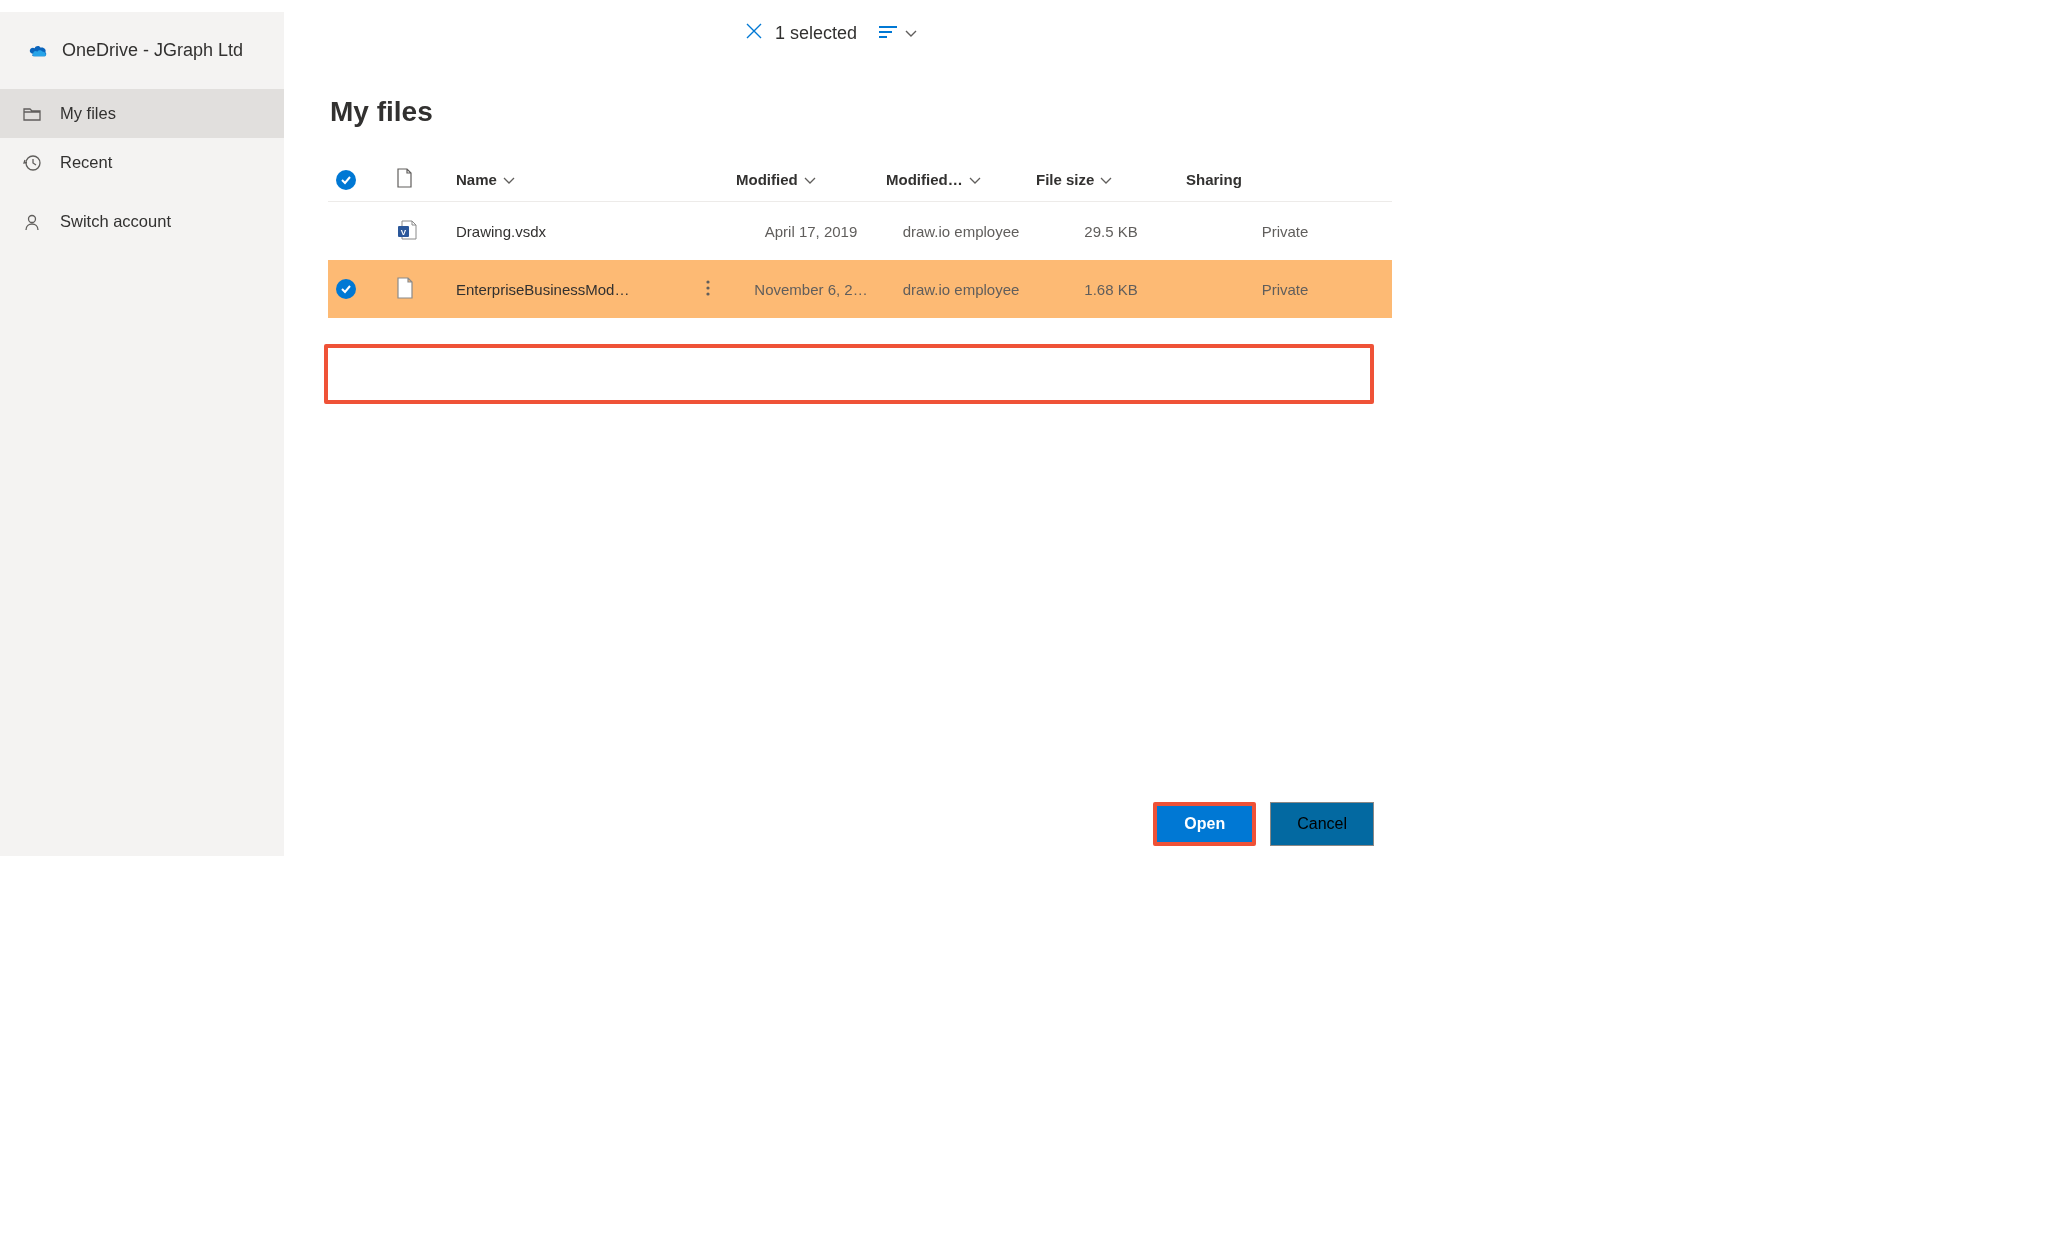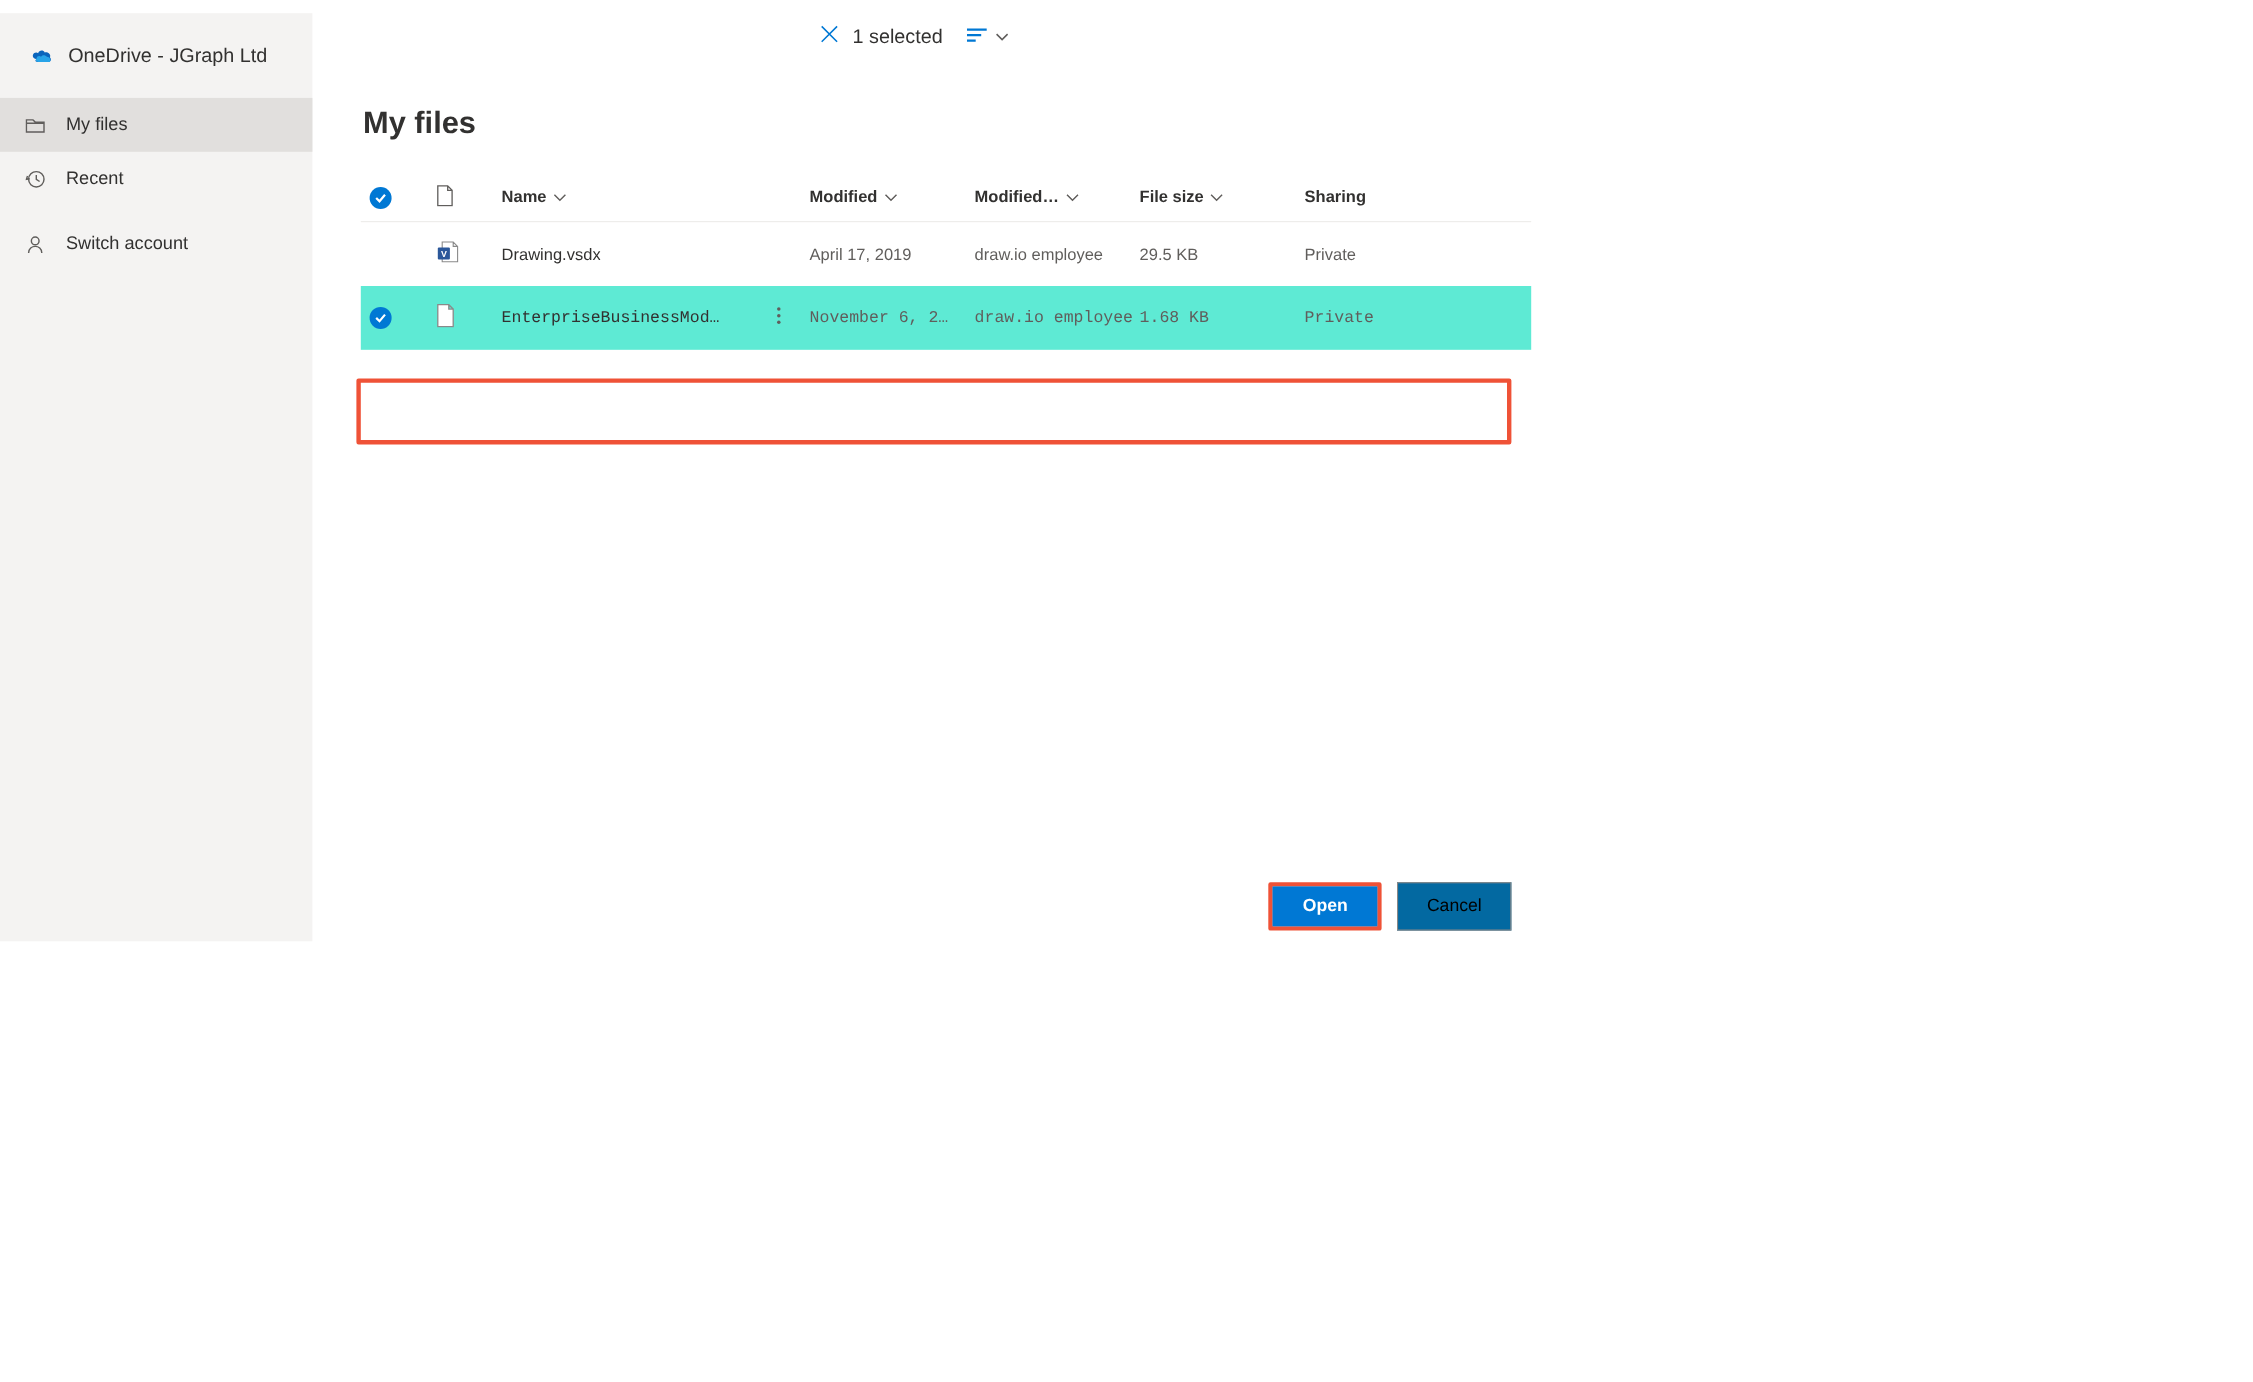"April 17, 2019" .tbody-row .muted { text-align: none -> center }
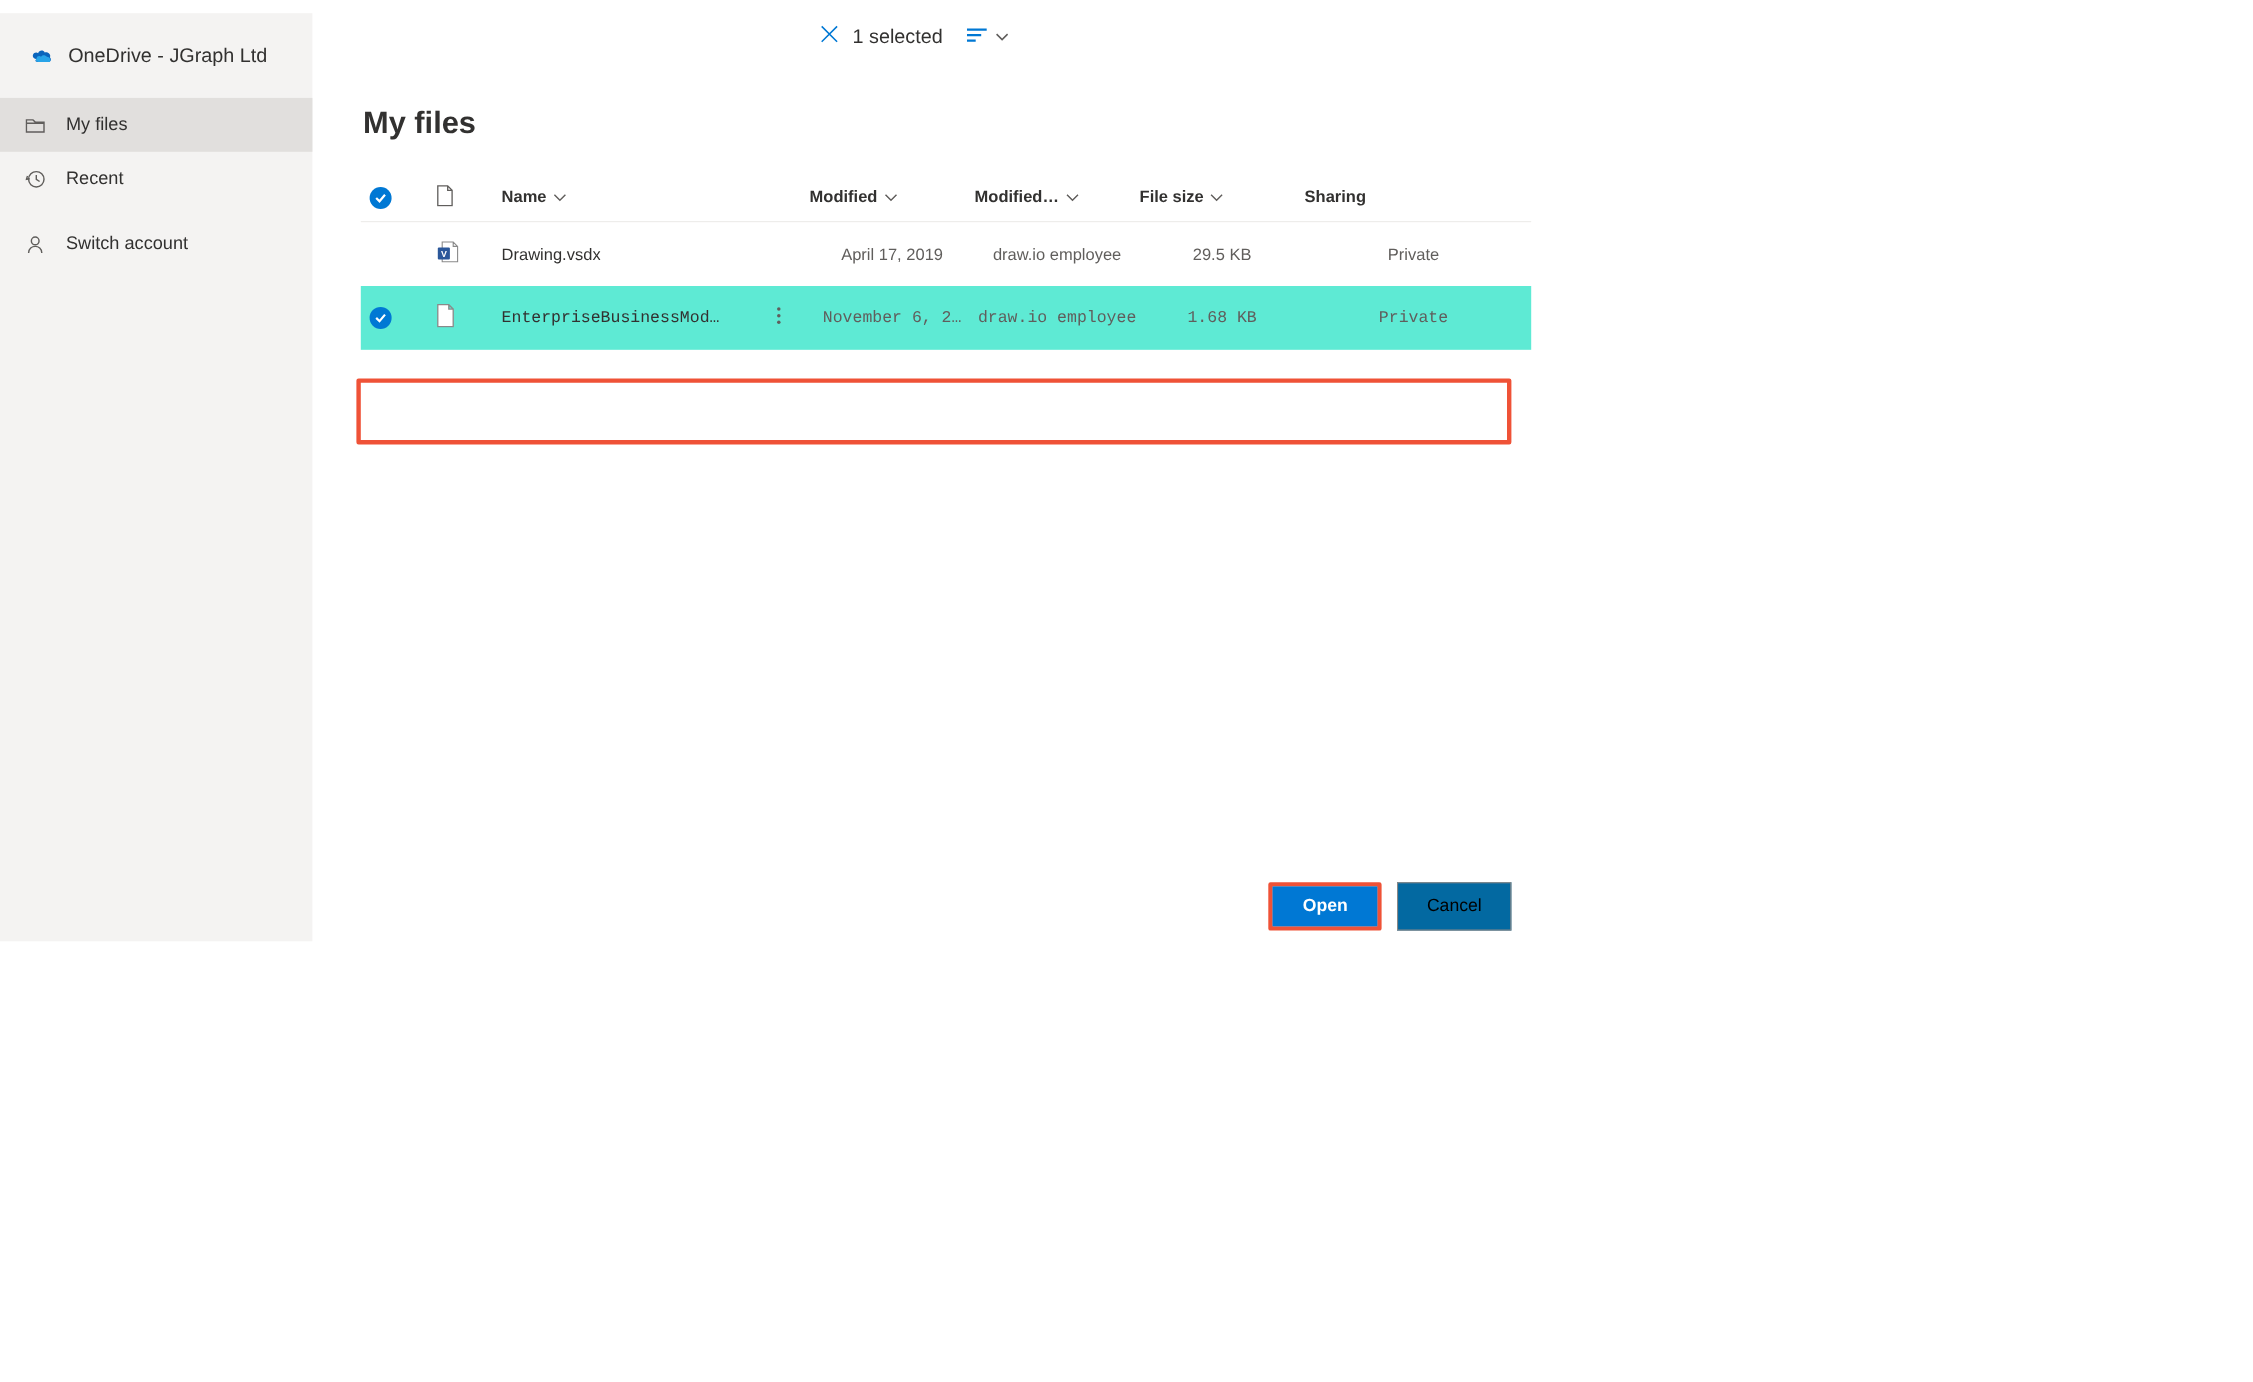"EnterpriseBusinessMod…" .tbody-row.selected { background: #5eead4 -> #fdba74; font-family: Liberation Mono, monospace -> none }
